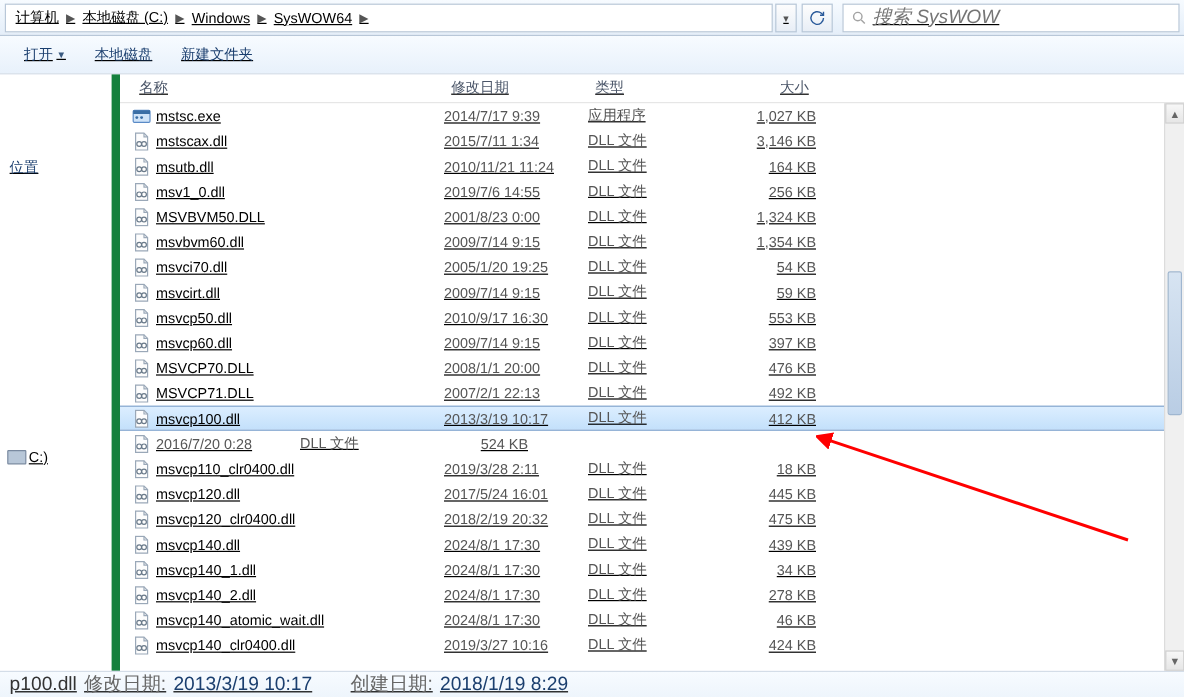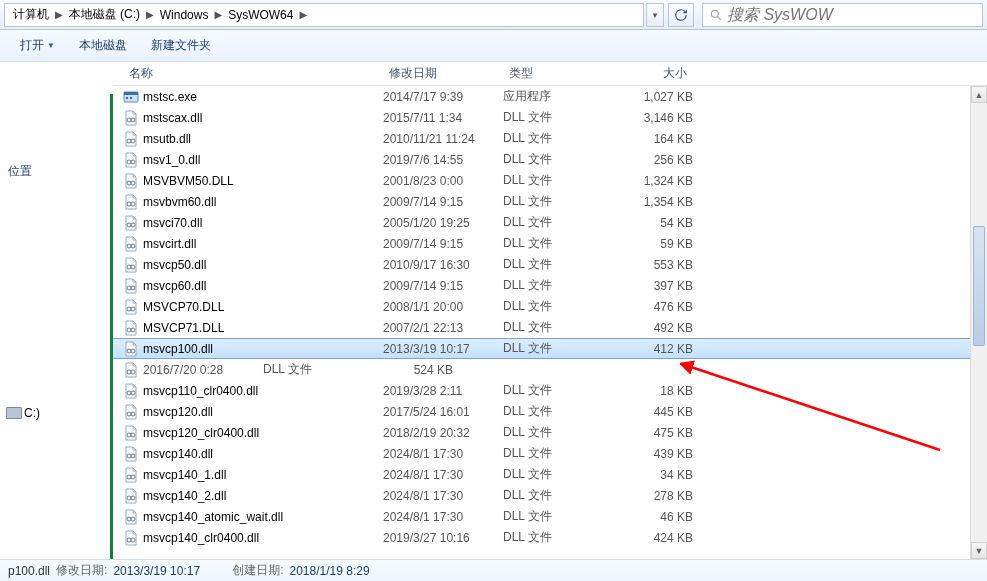"计算机" .window { text-decoration: none -> underline }
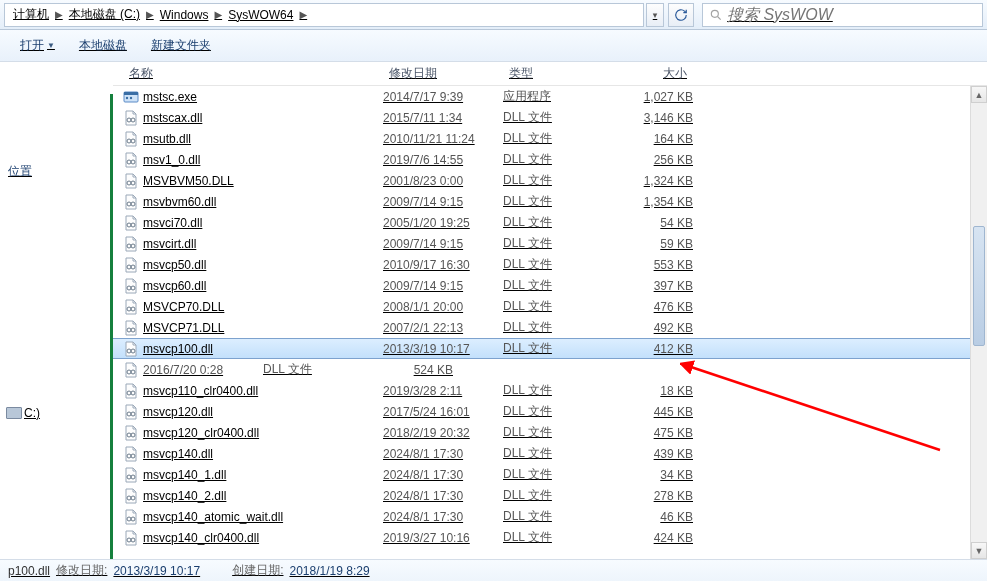"位置" .nav-pane { border-right: 3px solid #15803d -> 7px solid #15803d; margin-top: 32px -> none; width: 113px -> 100px }
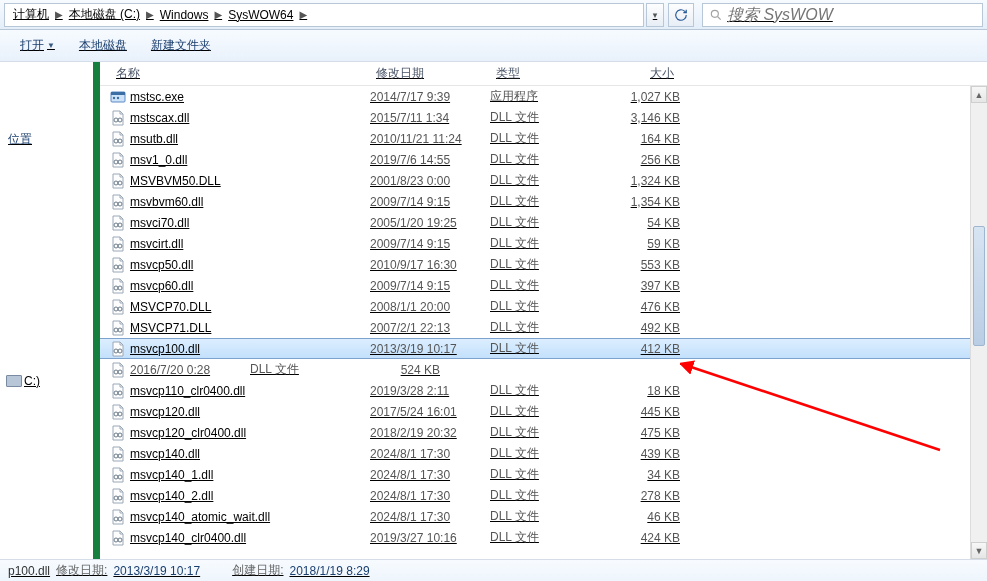"p100.dll" .details-bar { font-size: 12px -> 16px }
